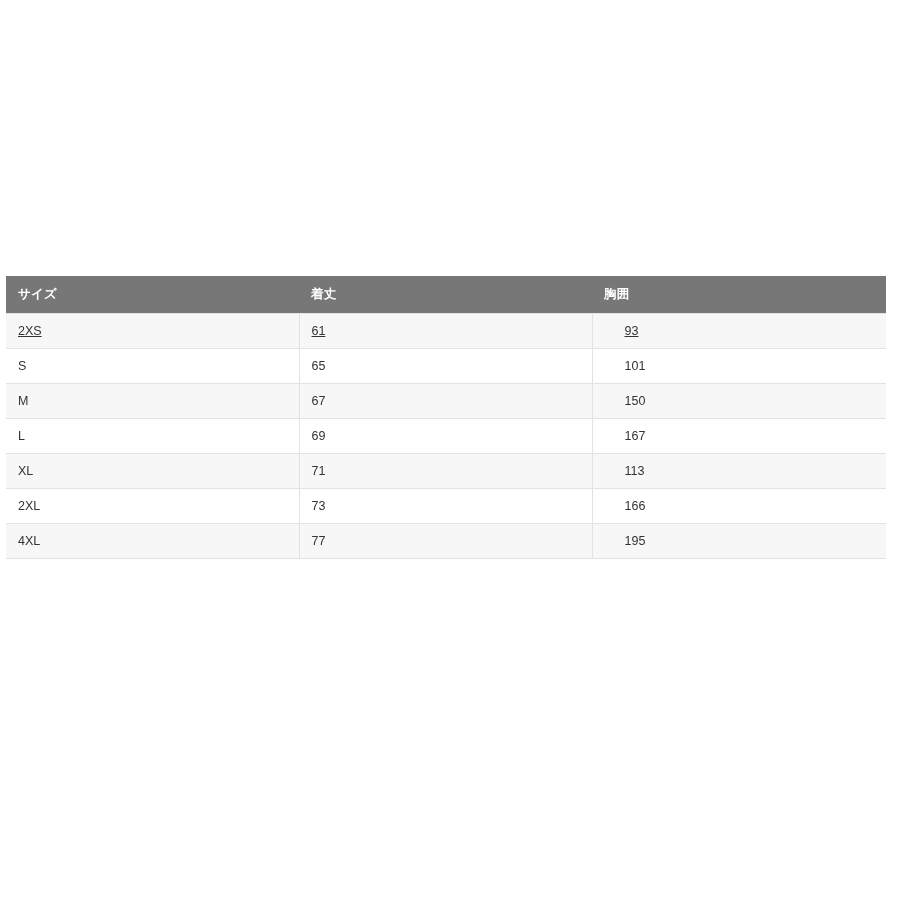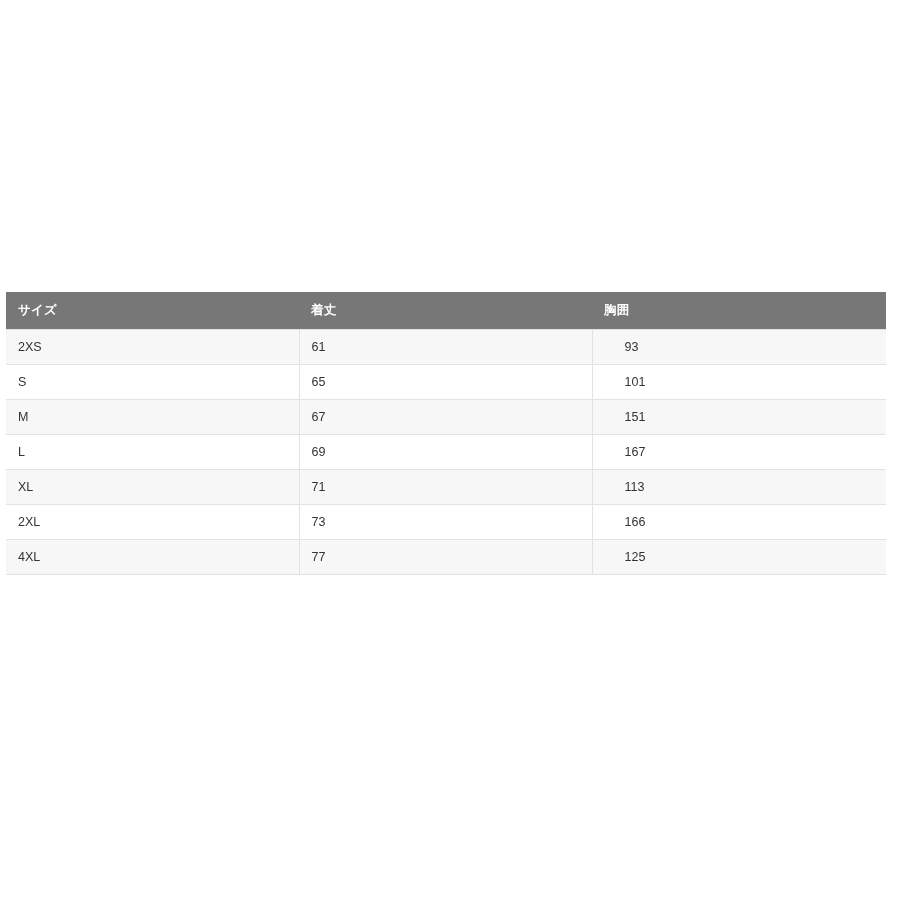"サイズ" .size-table-wrap { top: 292px -> 276px }
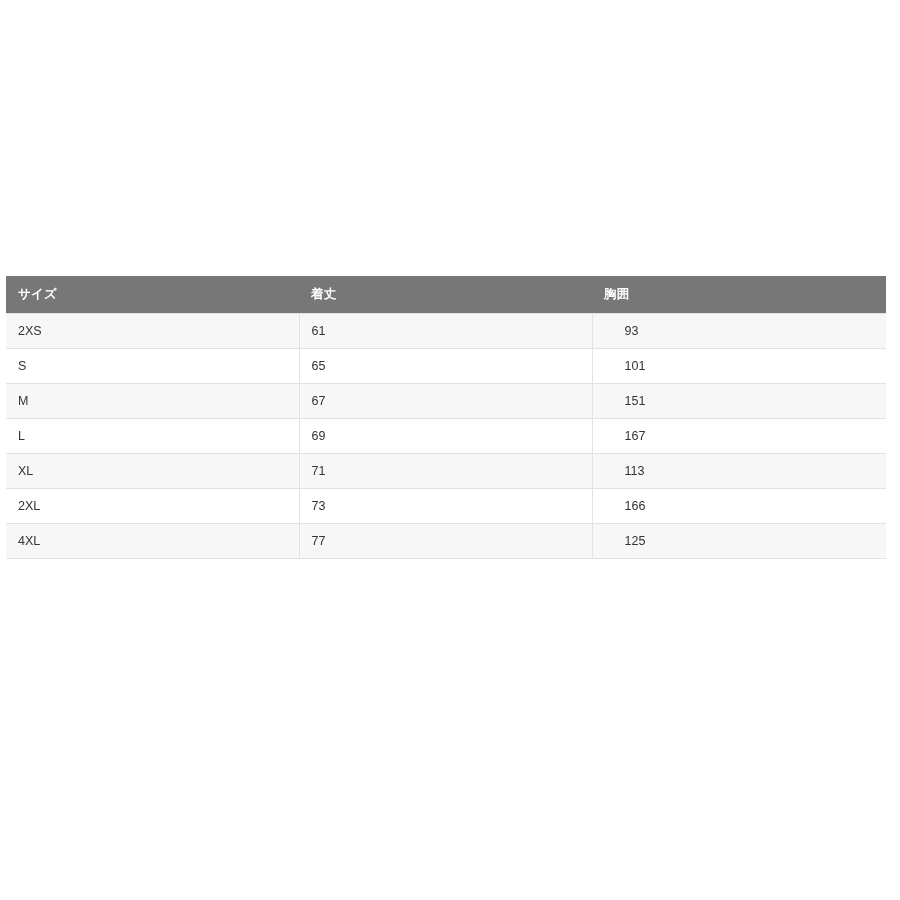"2XS" table.size-table tbody tr:first-child td { text-decoration: none -> underline }
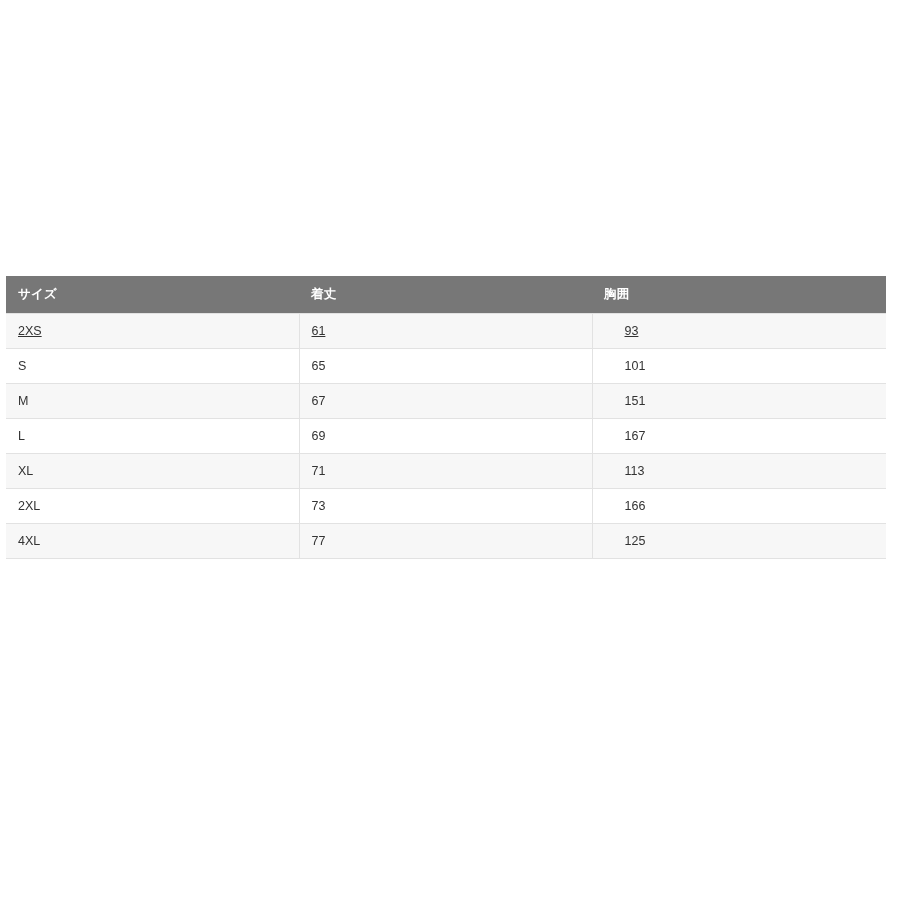"151" td { text: 151 -> 150 }
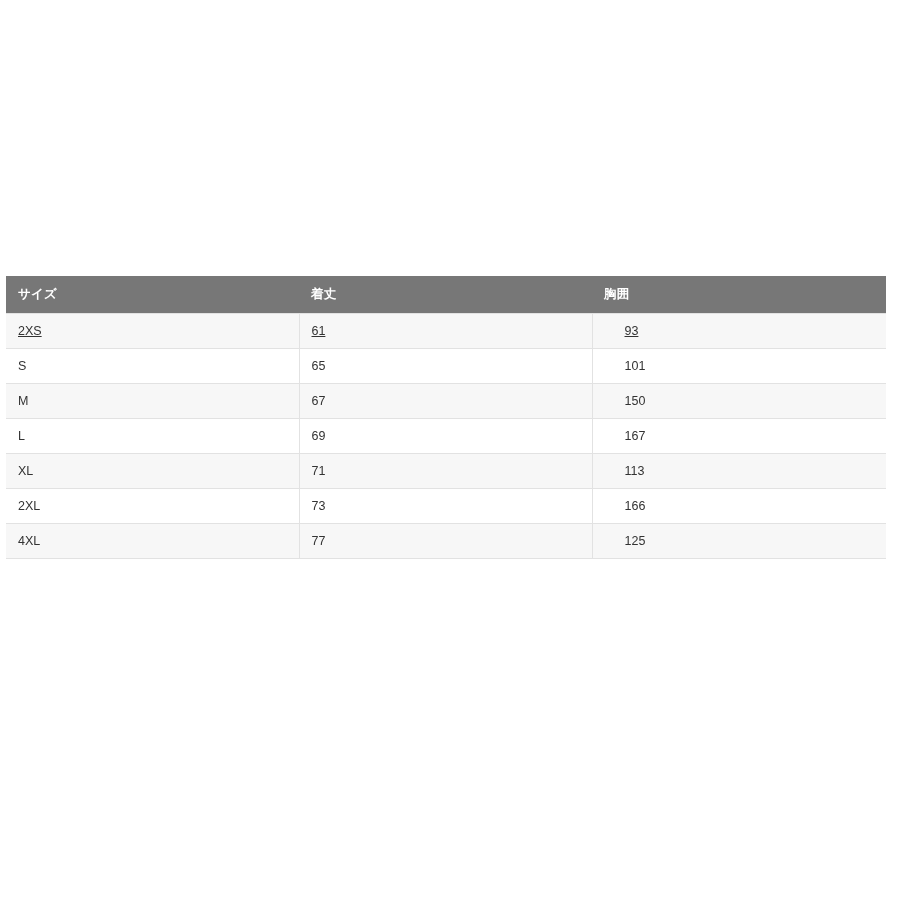"125" td { text: 125 -> 195 }
